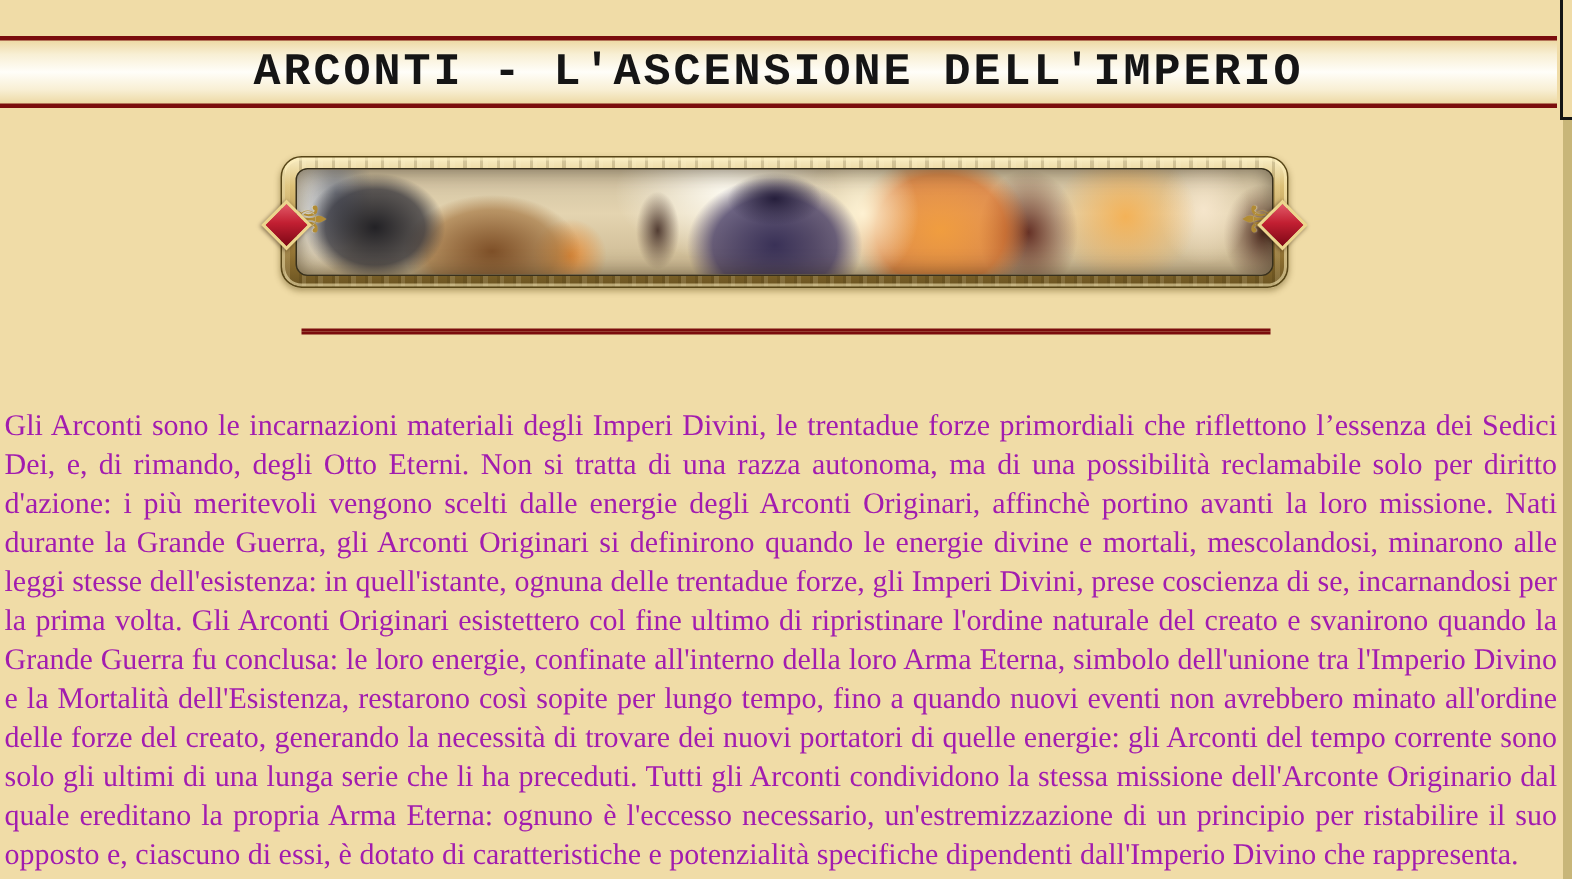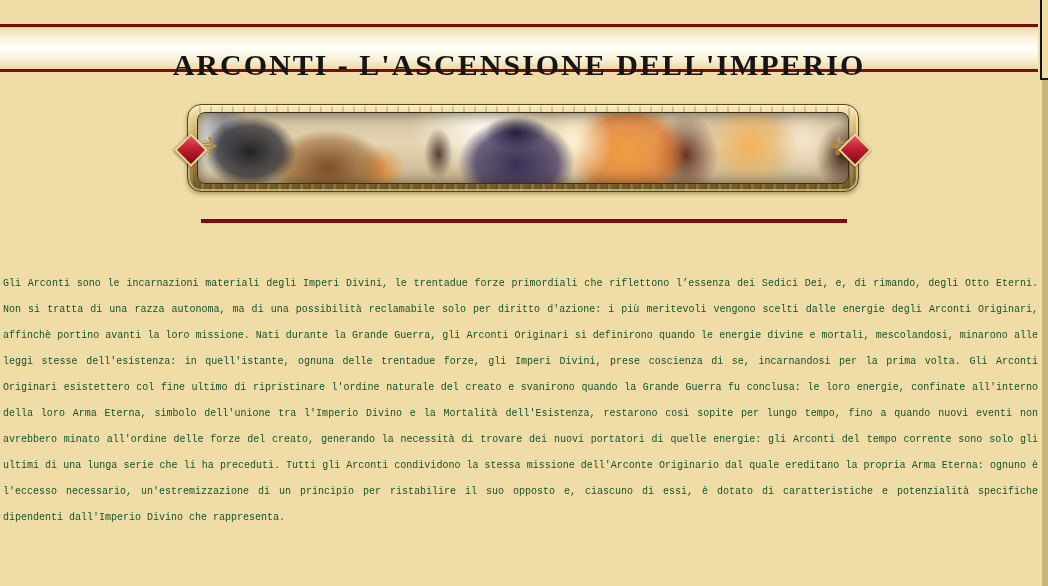"ARCONTI - L'ASCENSIONE DELL'IMPERIO" .page-title { font-family: Liberation Serif, serif -> Liberation Mono, monospace; margin: 16px -> 0 }
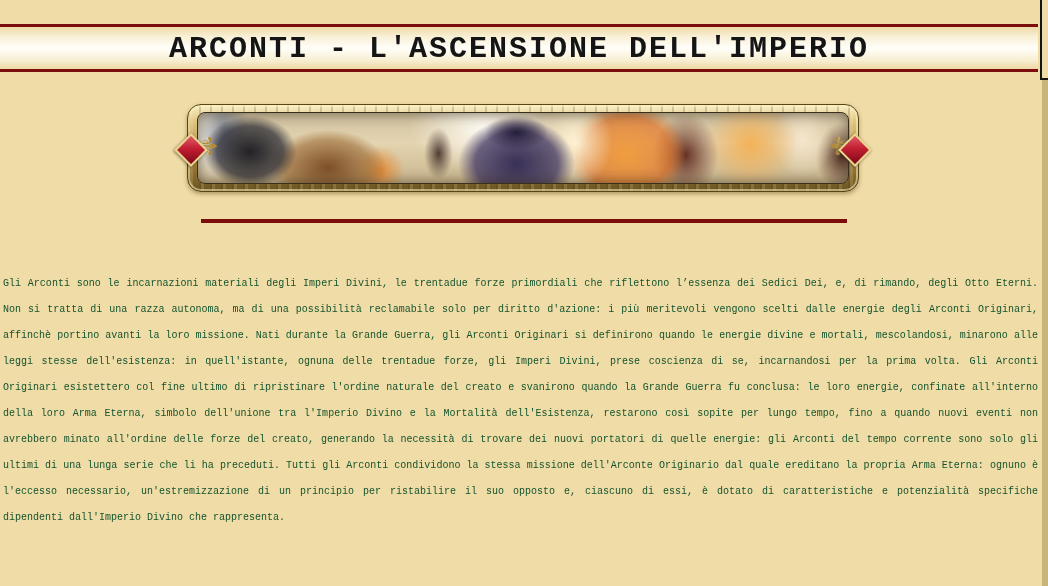"Gli Arconti sono le incarnazioni" .article { color: #14532d -> #a21caf; font-family: Liberation Mono, monospace -> Liberation Serif, serif; font-size: 10px -> 20px }
